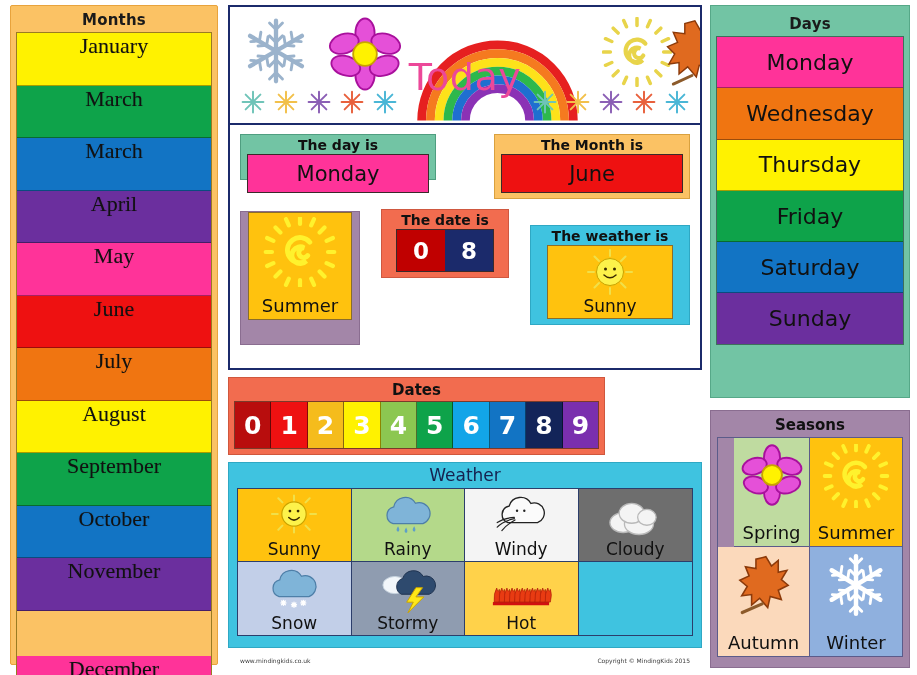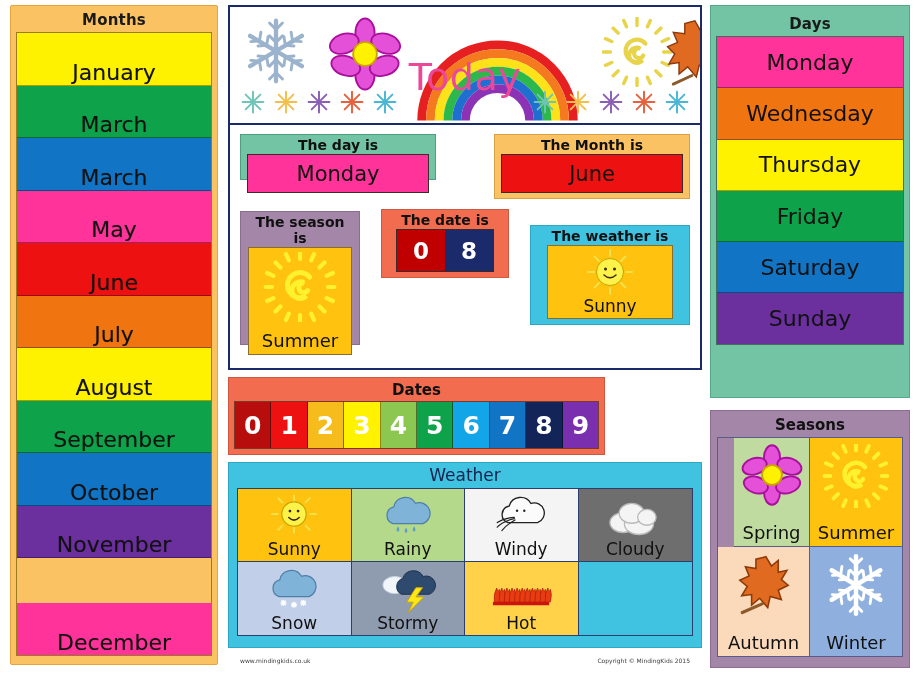"January" .month-row { align-items: flex-end -> flex-start; font-family: none -> Liberation Serif, serif }
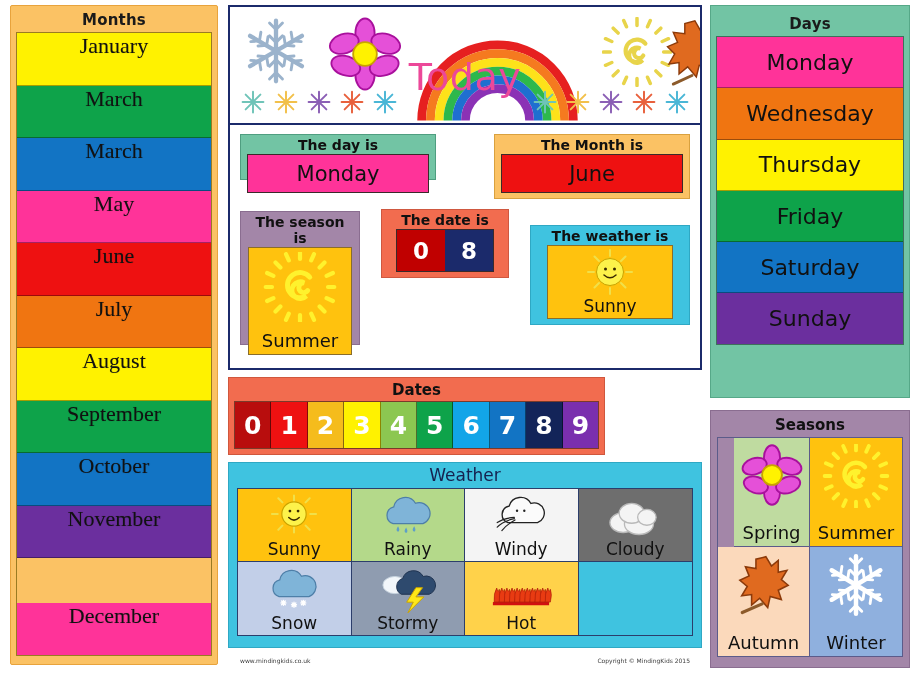"April" div.month-row { html: none -> <div> <span>April</span> </div> }
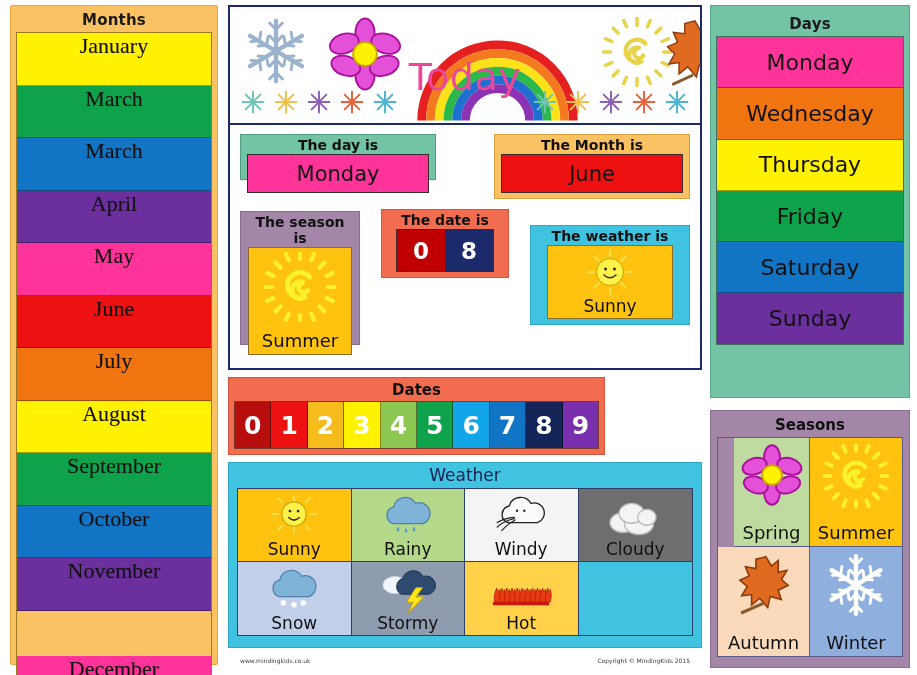"The season is" div.fact-label { html: <div>The season is</div> -> none }
